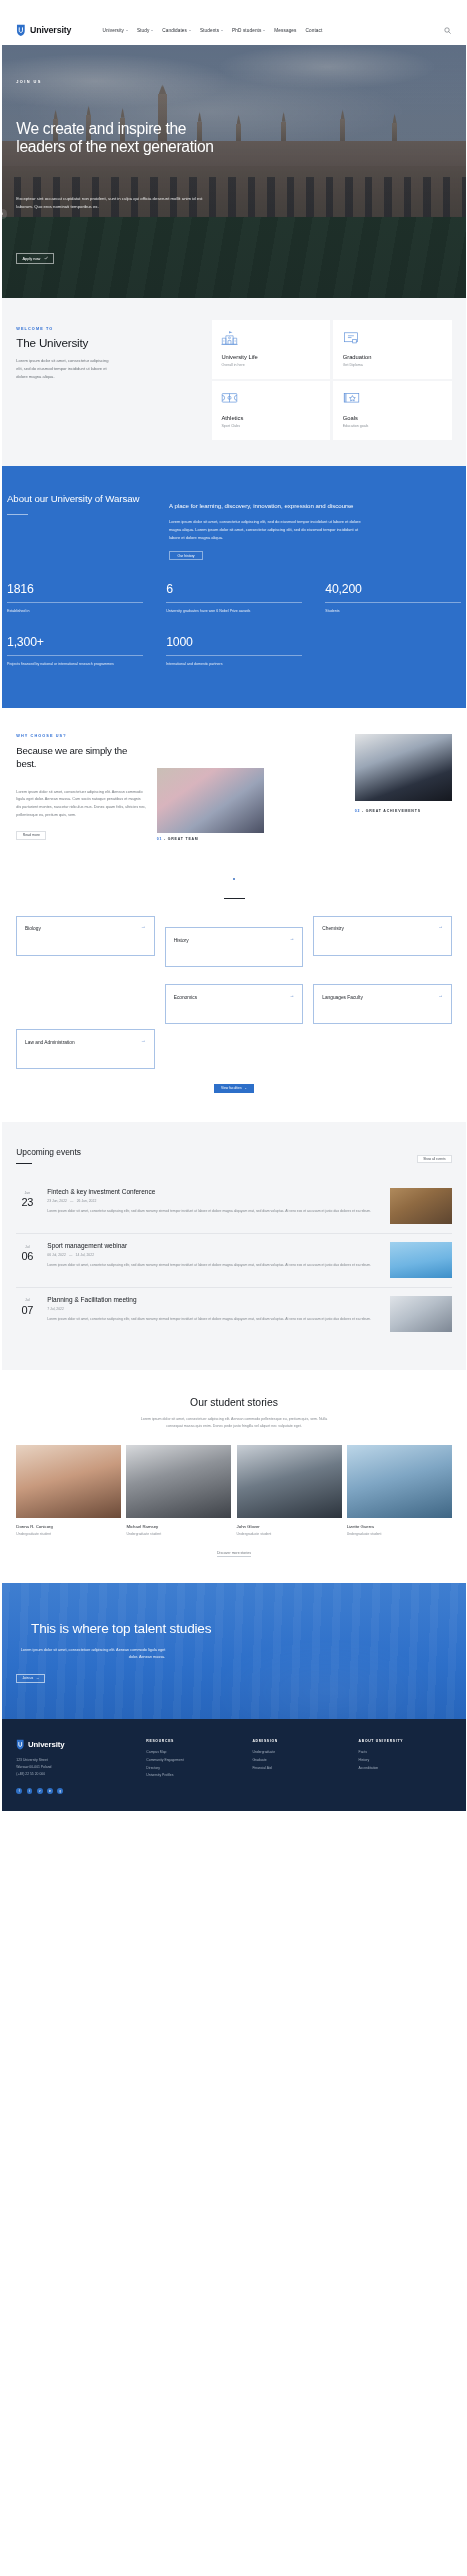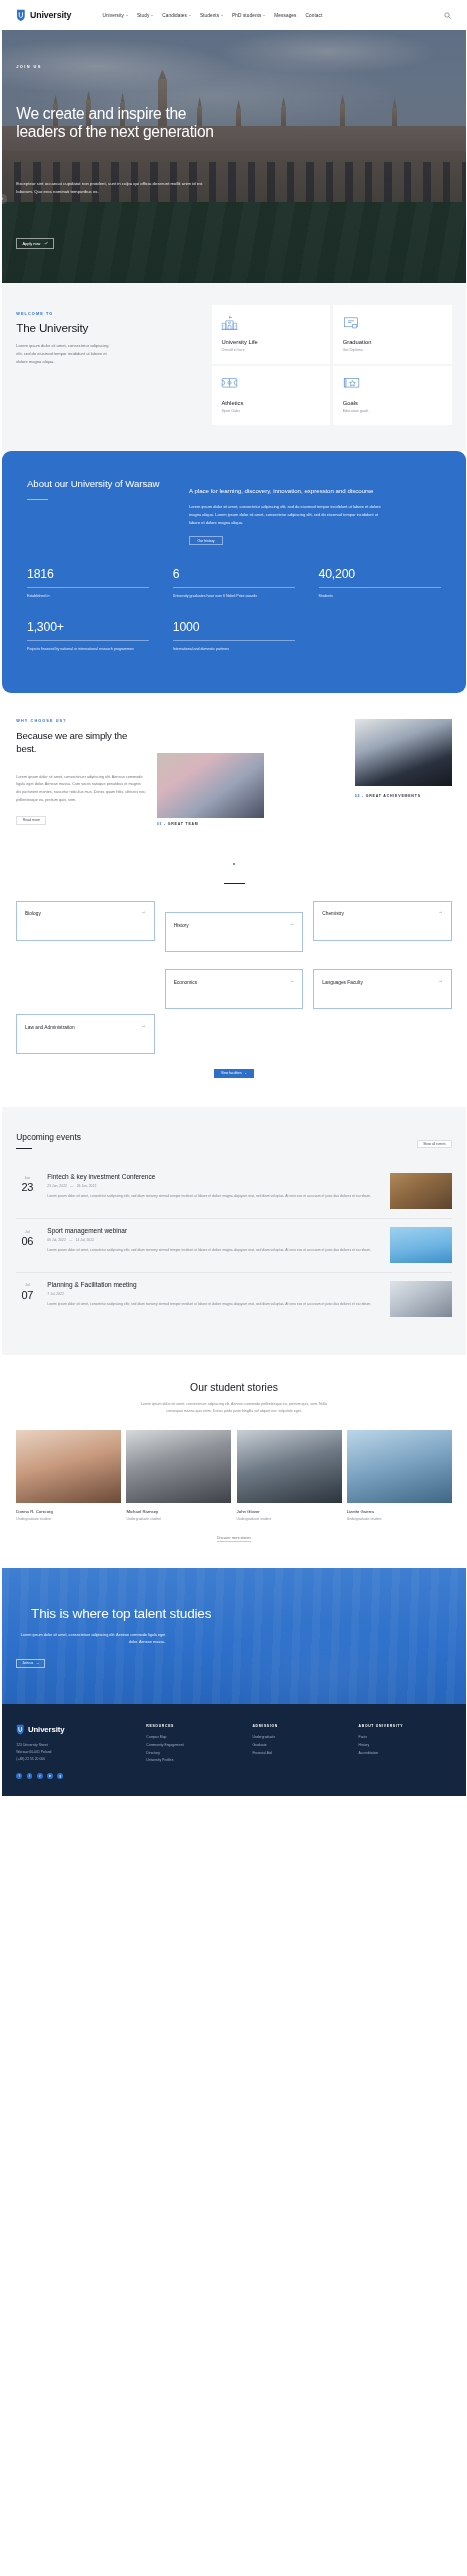"University" .wrap { margin: 1px auto -> 16px auto }
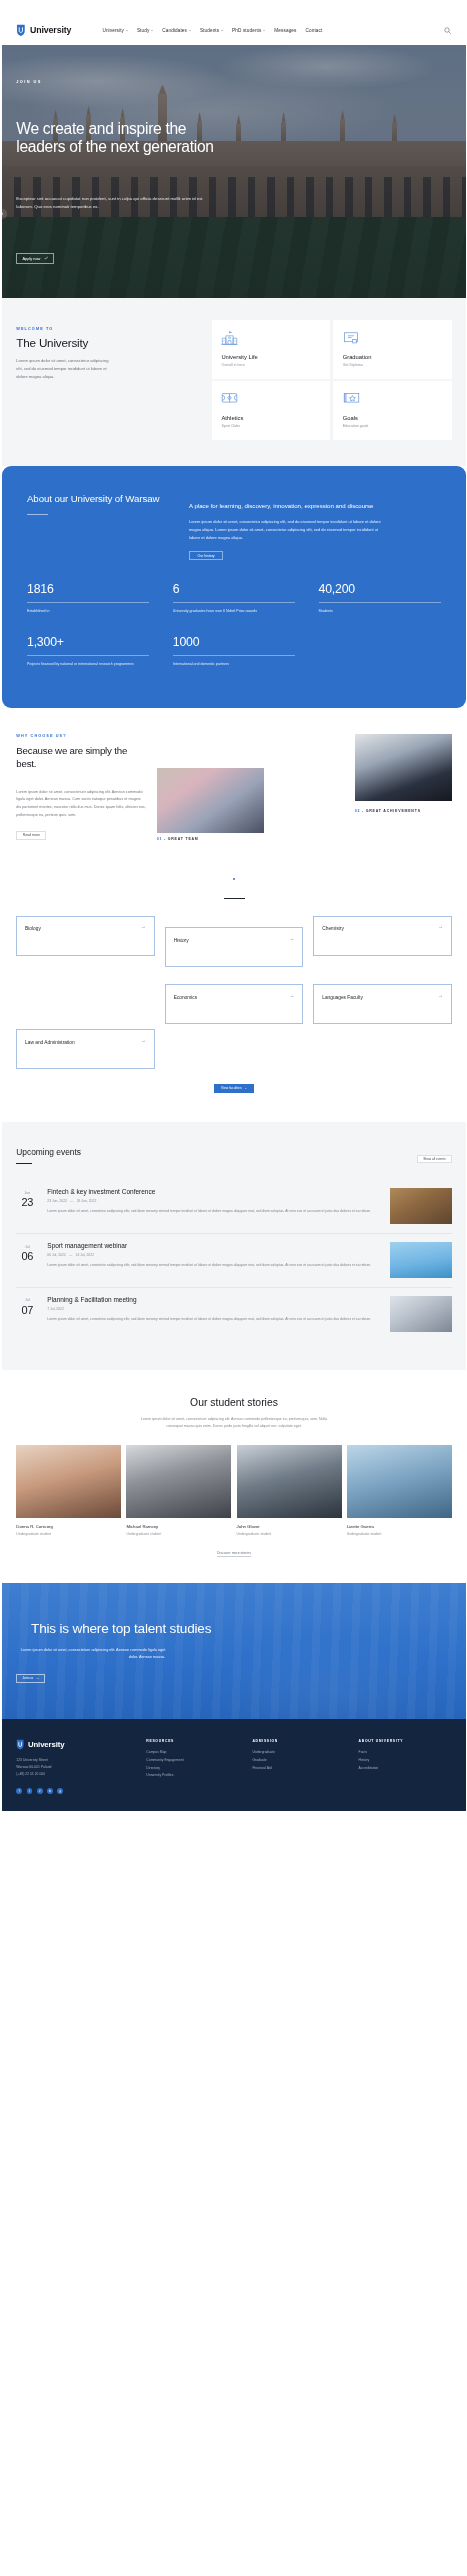"About our University of Warsaw" .about { border-radius: 9px -> none; padding: 26px 25px 30px -> 26px 5px 30px }
